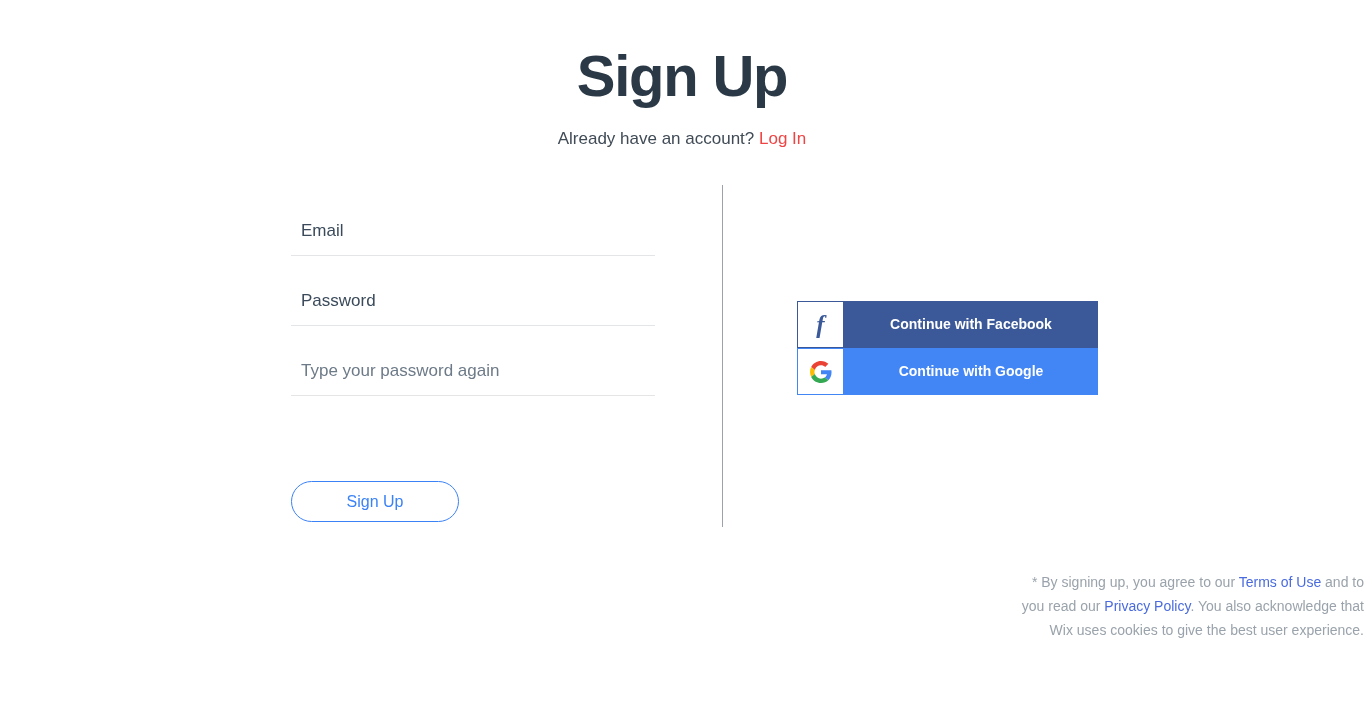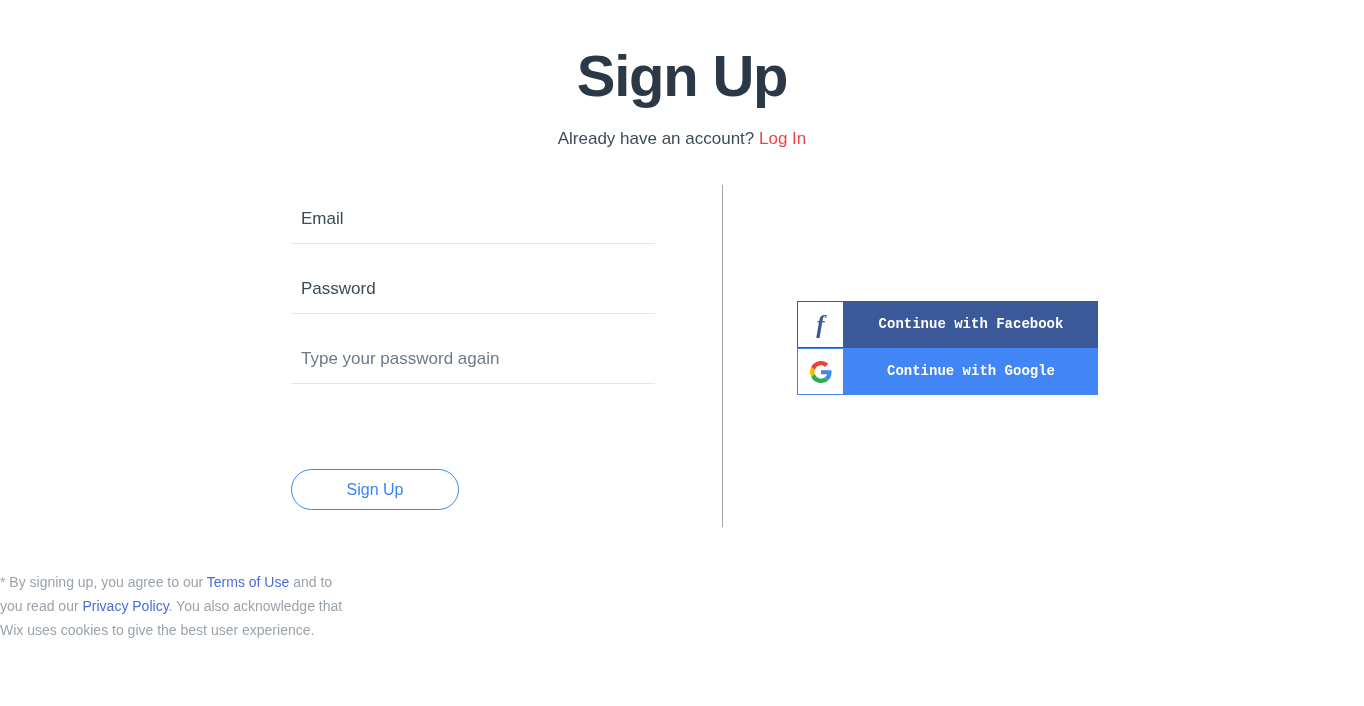"Email" .form-col { top: 174px -> 186px }
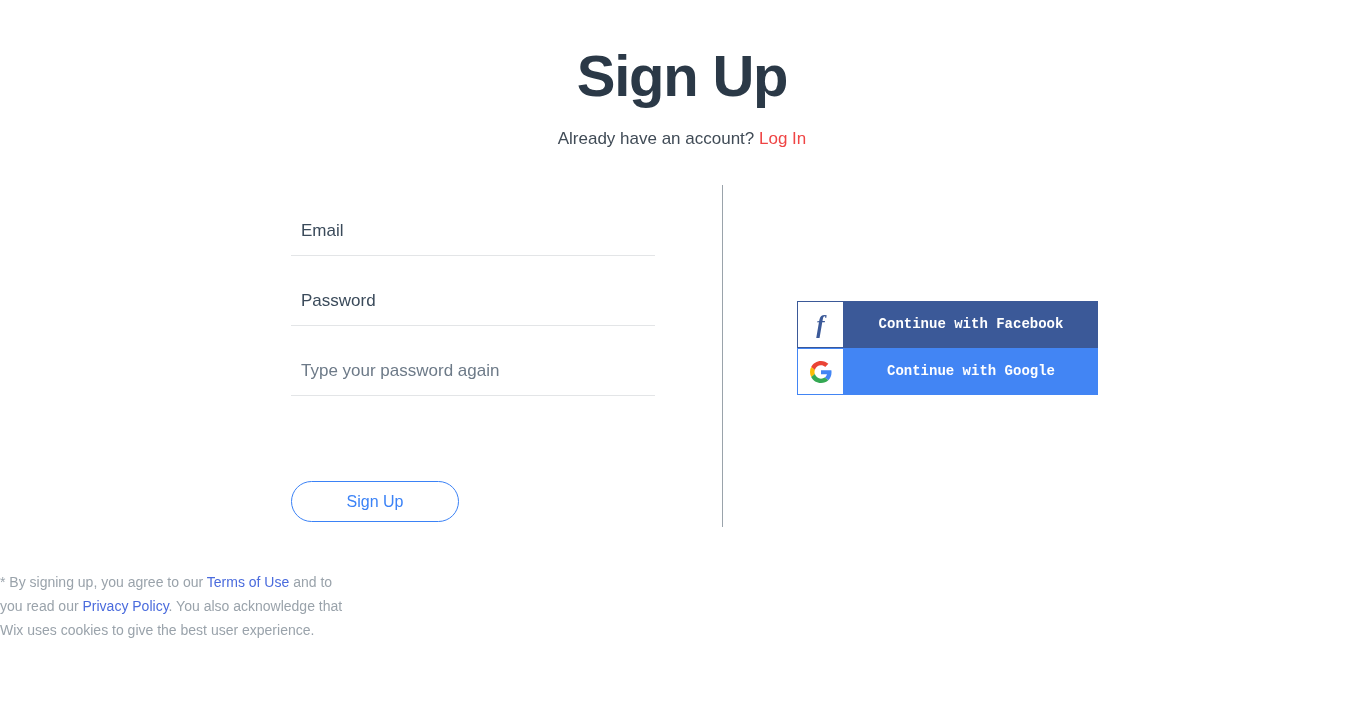"Continue with Facebook" .social-button .social-label { font-family: Liberation Mono, monospace -> none }
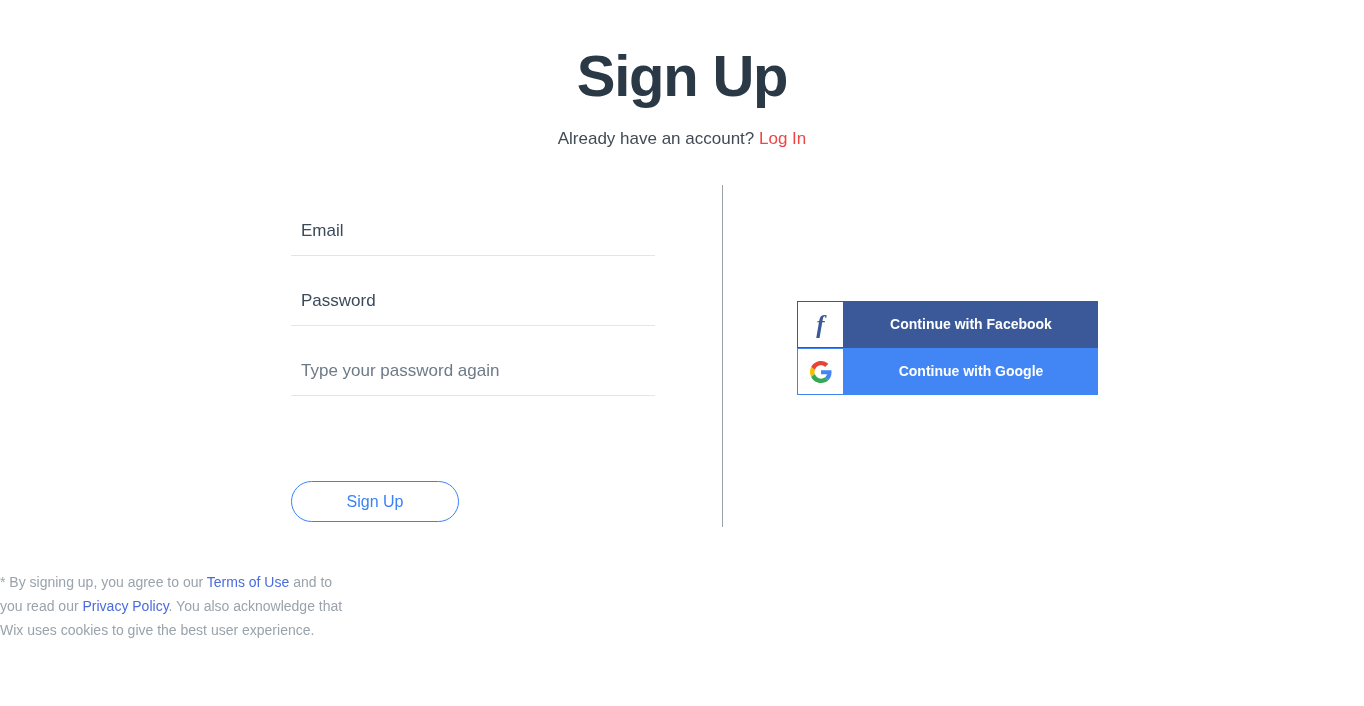"* By signing up, you" .footer { text-align: left -> right }
